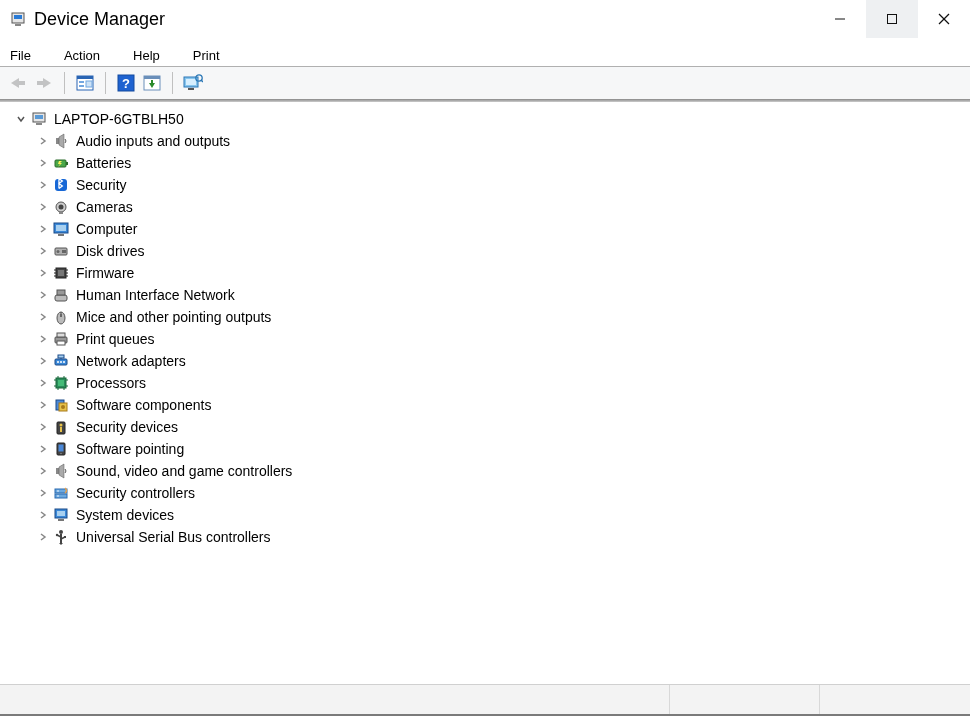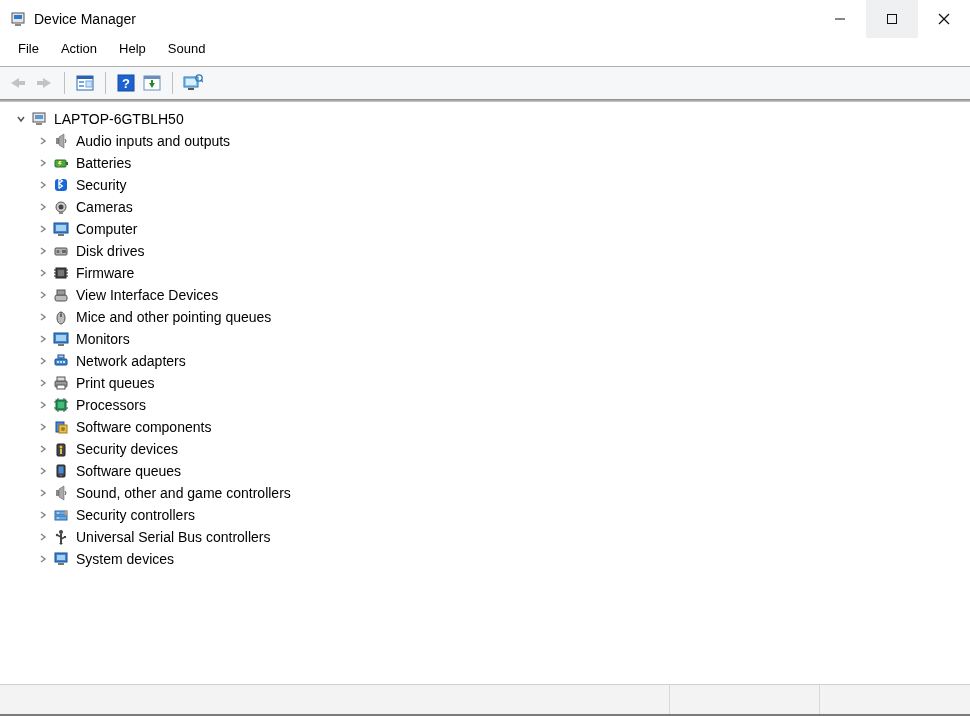"Device Manager" .titlebar .title { font-size: 14px -> 18px }
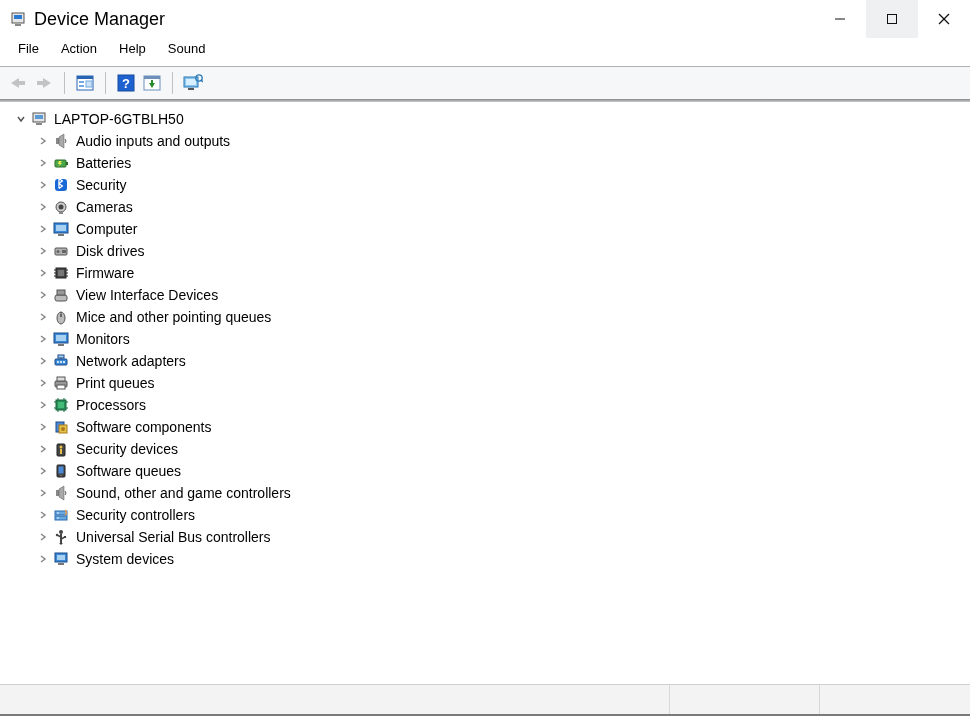"File" .menubar { align-items: flex-start -> flex-end; gap: 2px -> 13px; padding-left: 8px -> 0 }
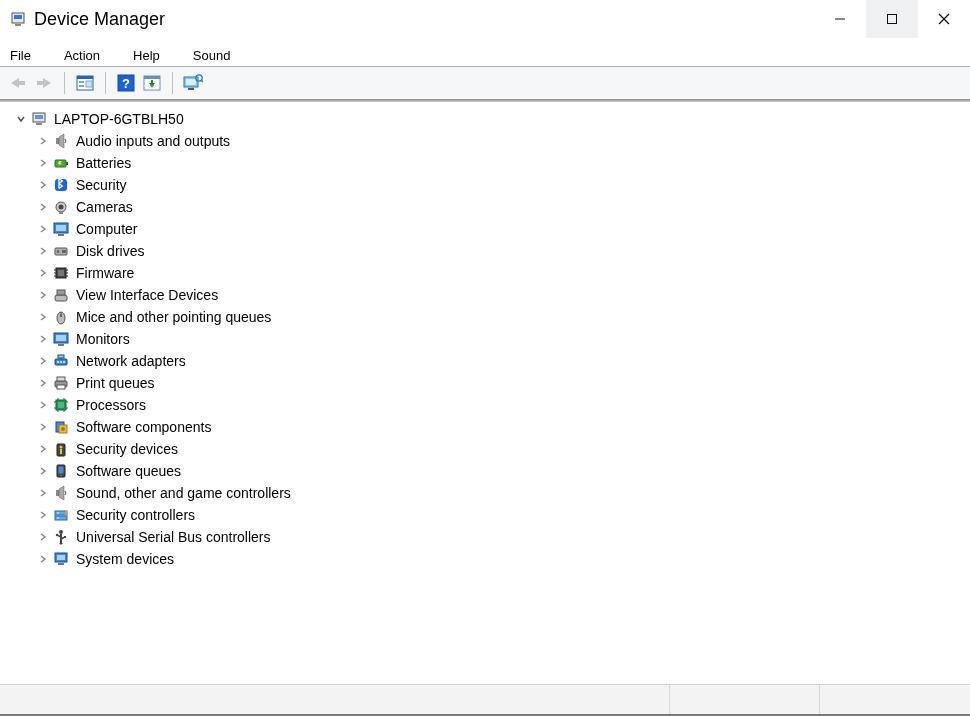"Sound" span.menu-item { text: Sound -> Print }
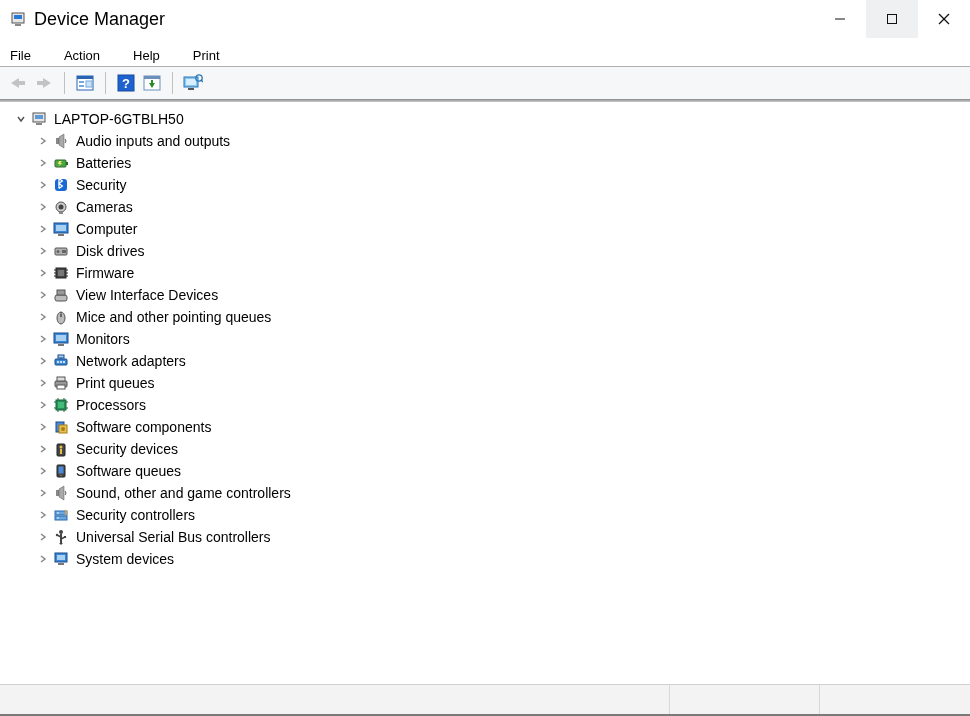"View Interface Devices" span.node-label { text: View Interface Devices -> Human Interface Network }
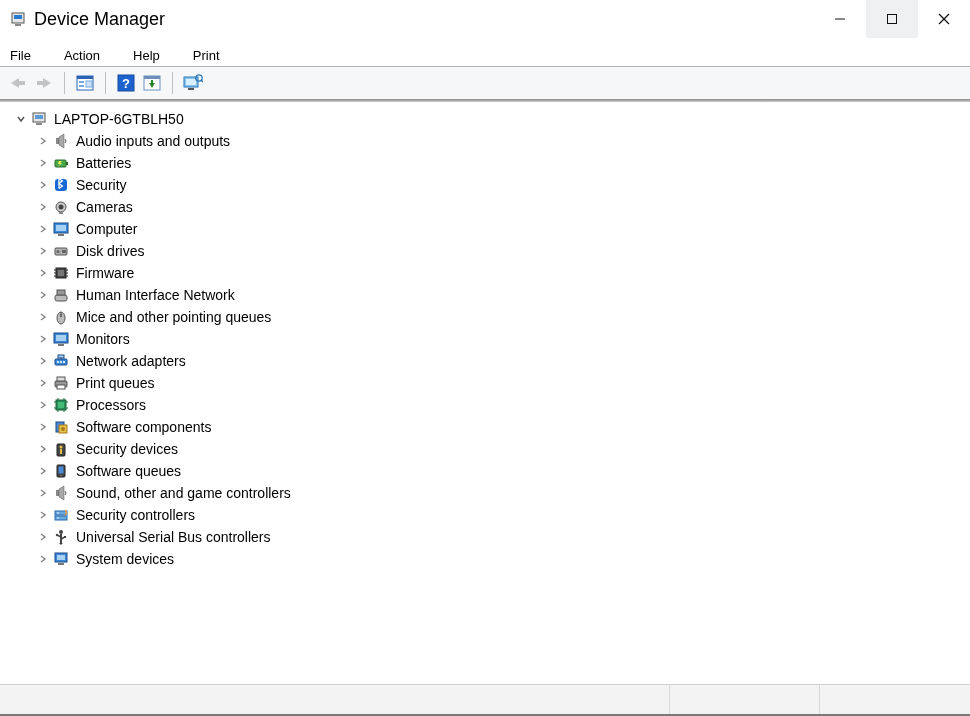"Mice and other pointing queues" span.node-label { text: queues -> outputs }
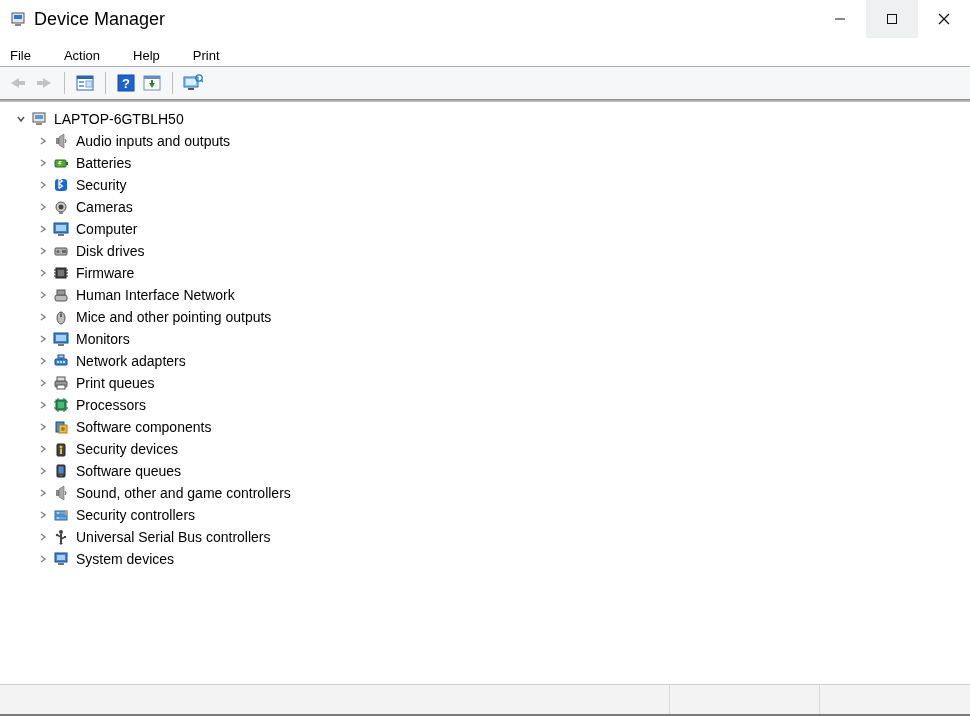"Monitors" div.tree-row { html: <div> <span> <svg> <polyline></polyline> </svg> </span> <span> <svg> <use></use> </svg> </span> <span>Monitors</span> </div> -> none }
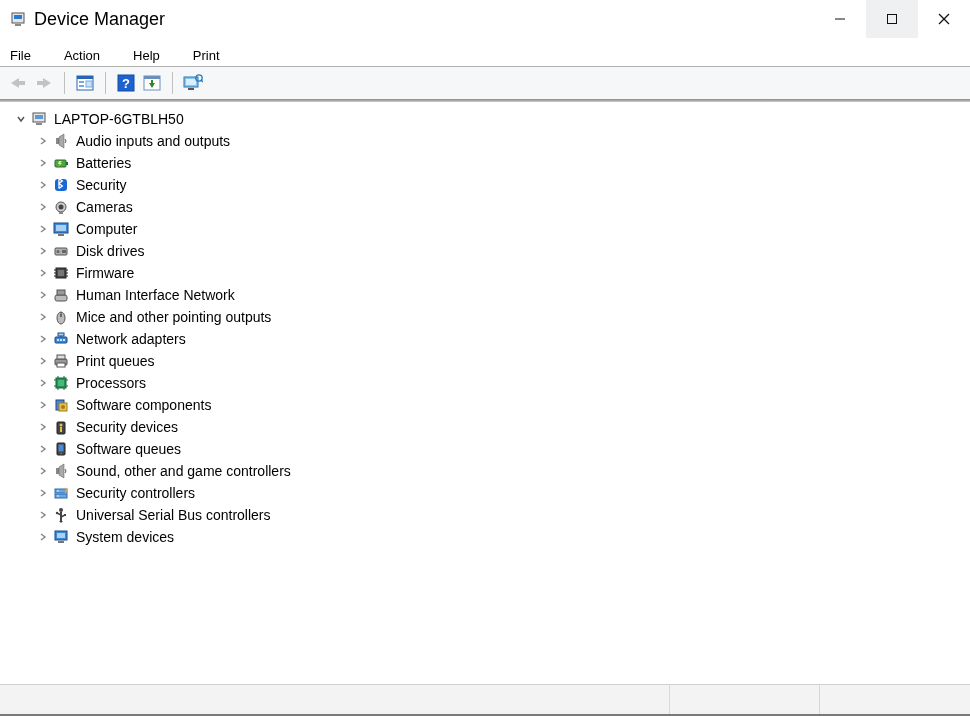"Network adapters" div.tree-row { order: before "Print queues" -> after "Print queues" }
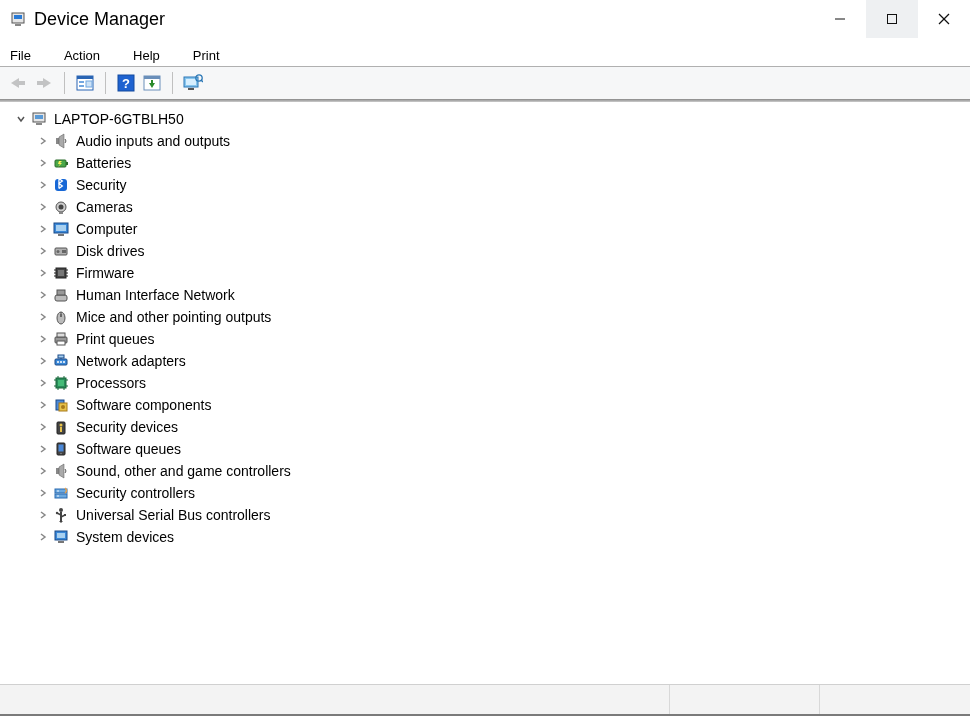"Software queues" span.node-label { text: queues -> pointing }
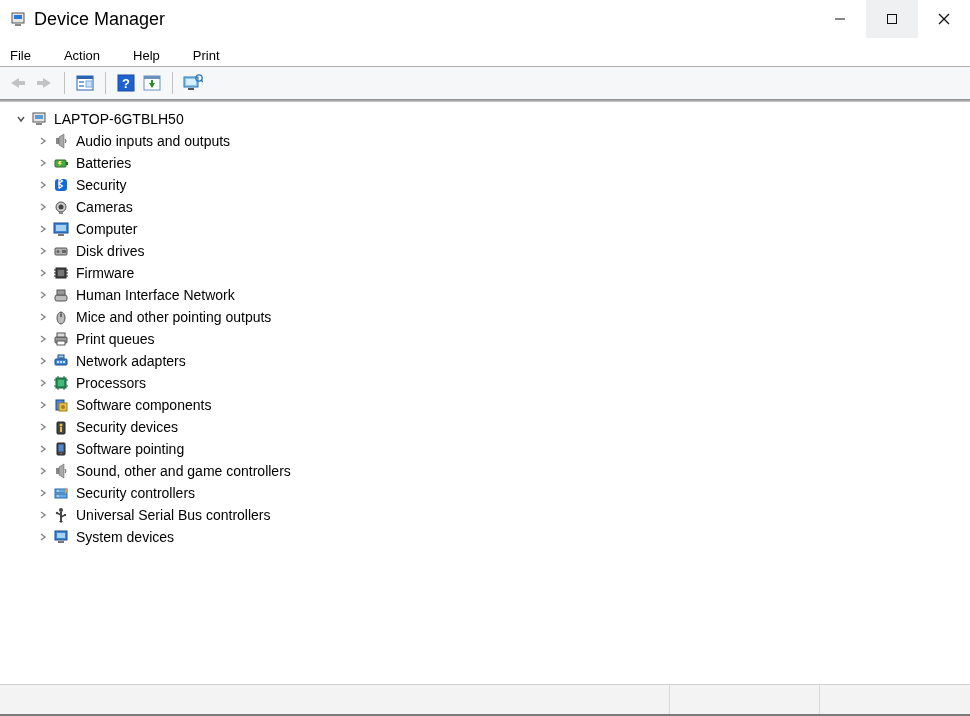"Sound, other and game controllers" span.node-label { text: other -> video }
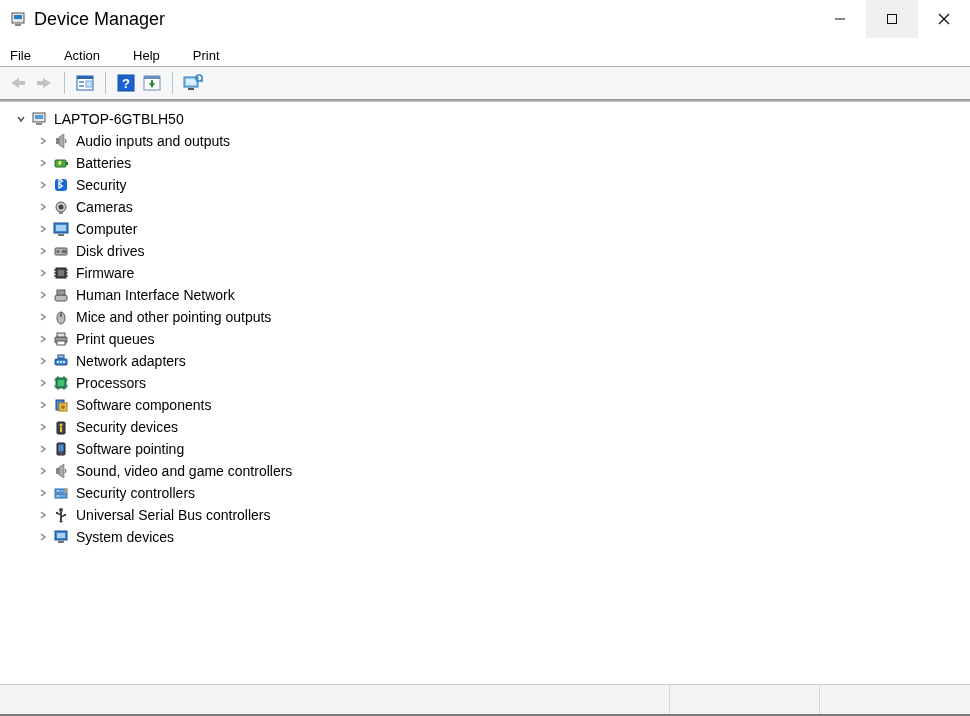"Universal Serial Bus controllers" div.tree-row { order: before "System devices" -> after "System devices" }
